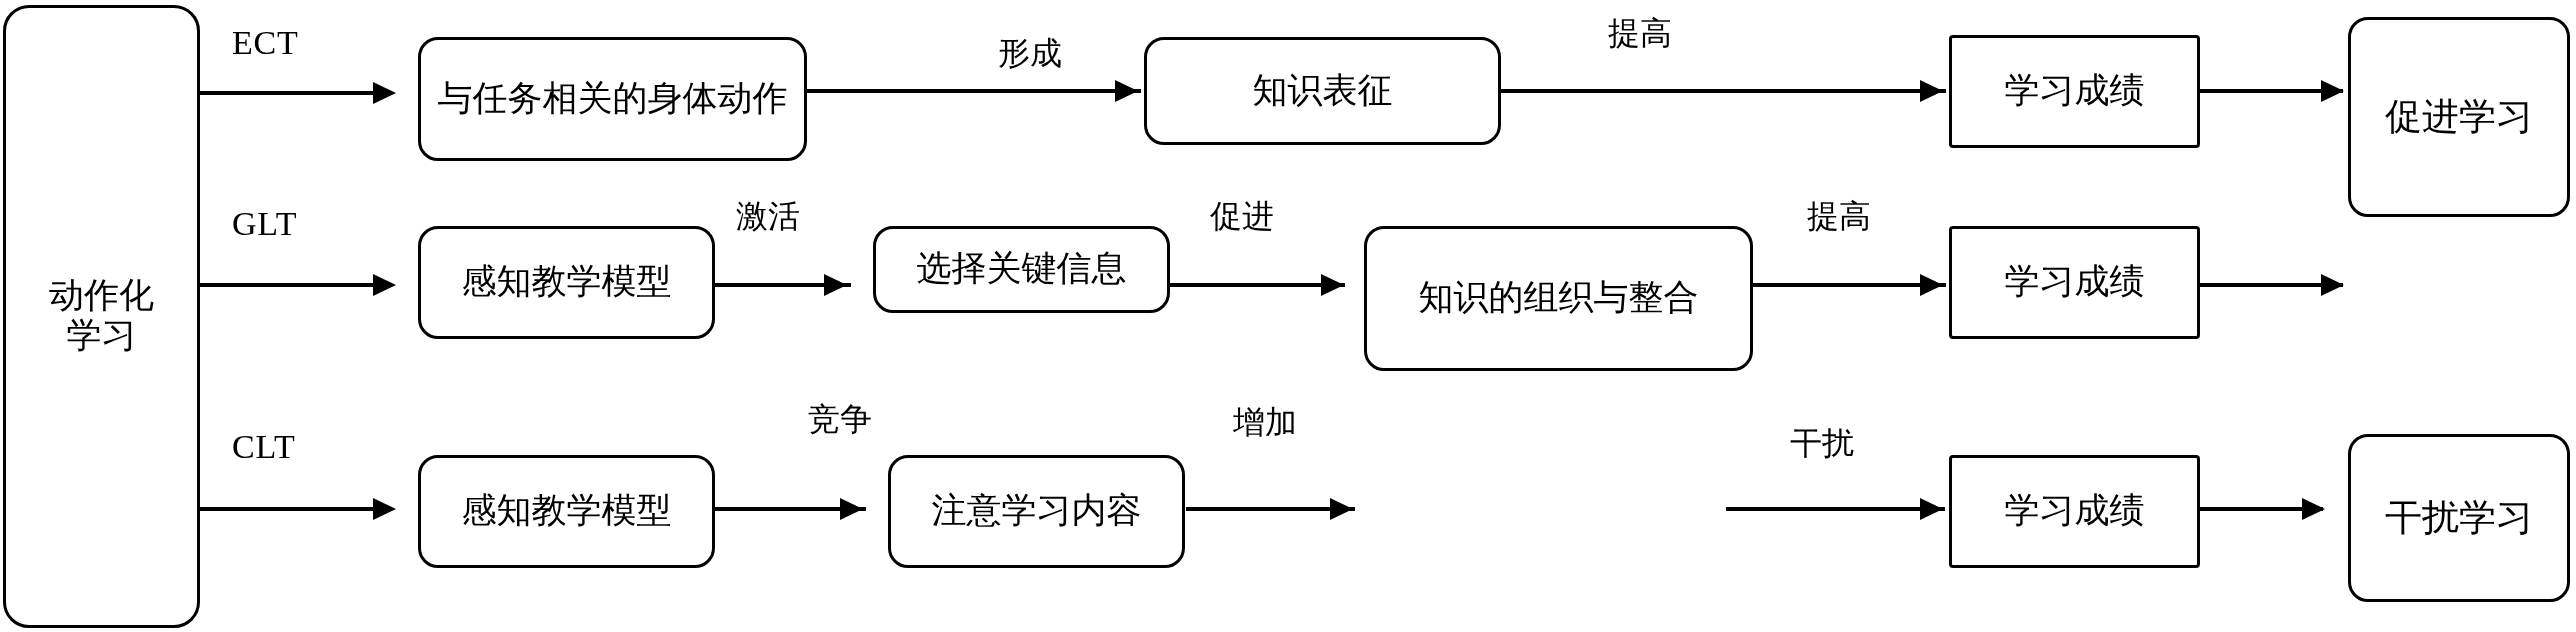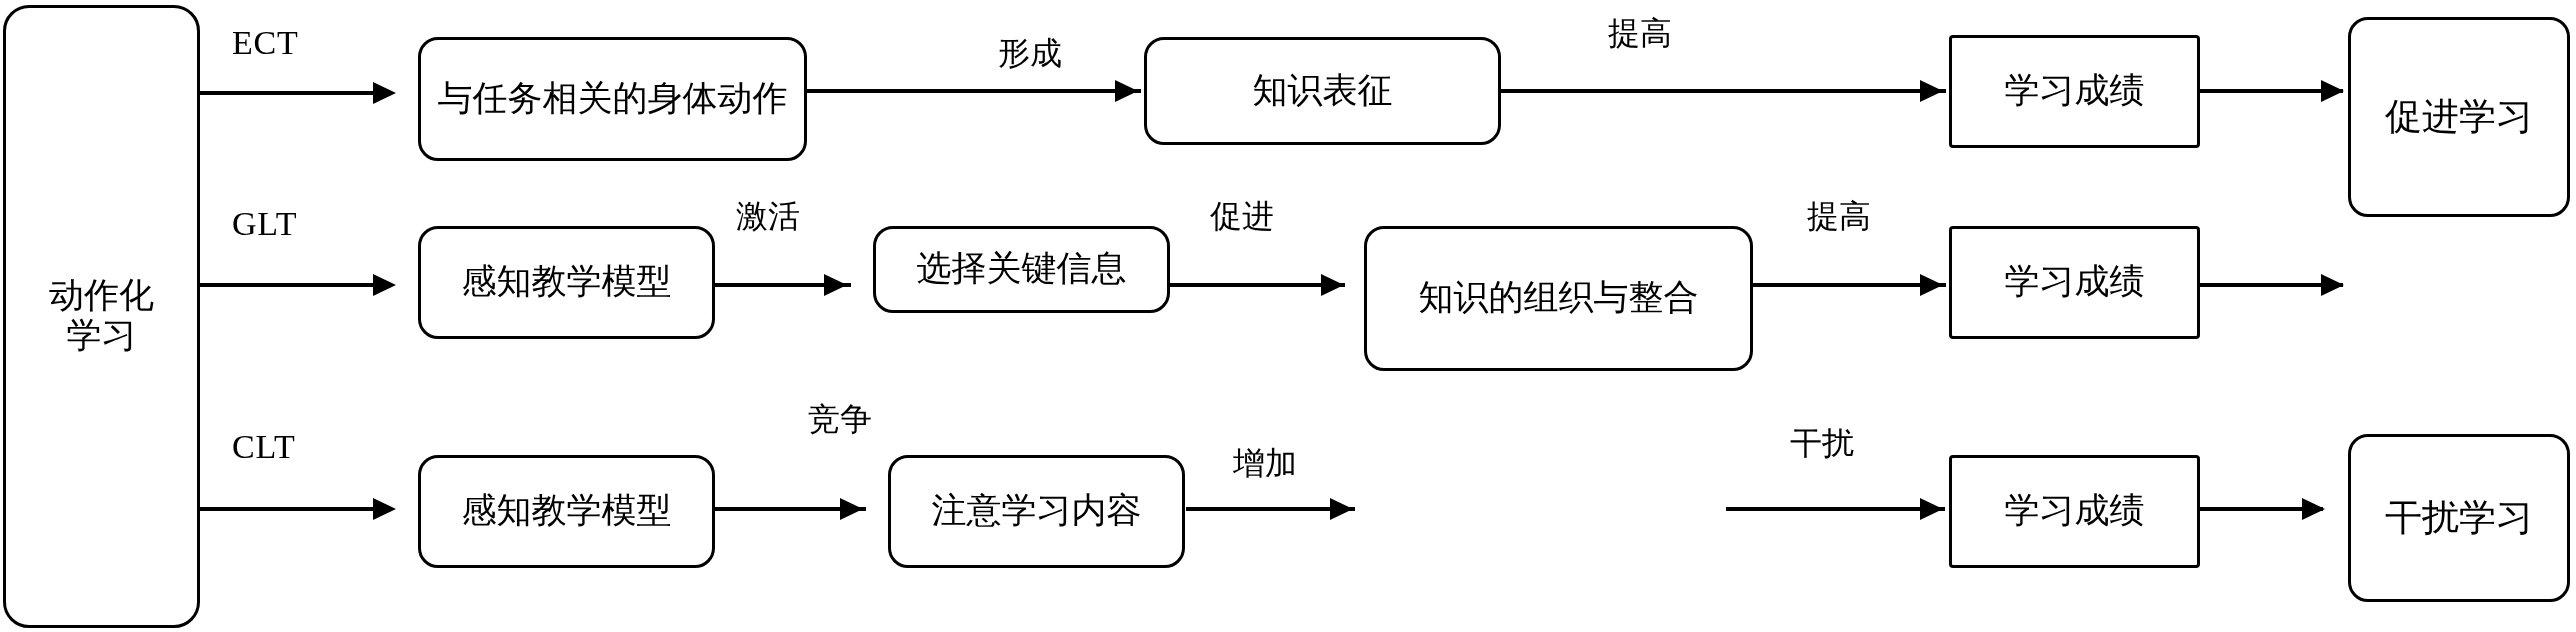"增加" div.edge-label { top: 447px -> 406px }
